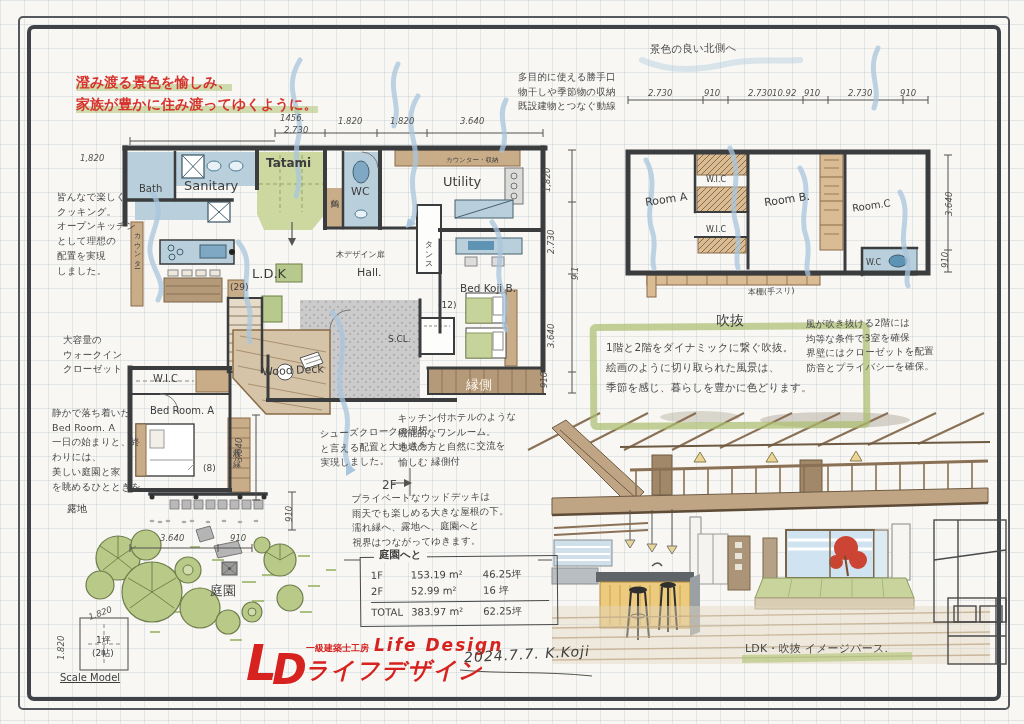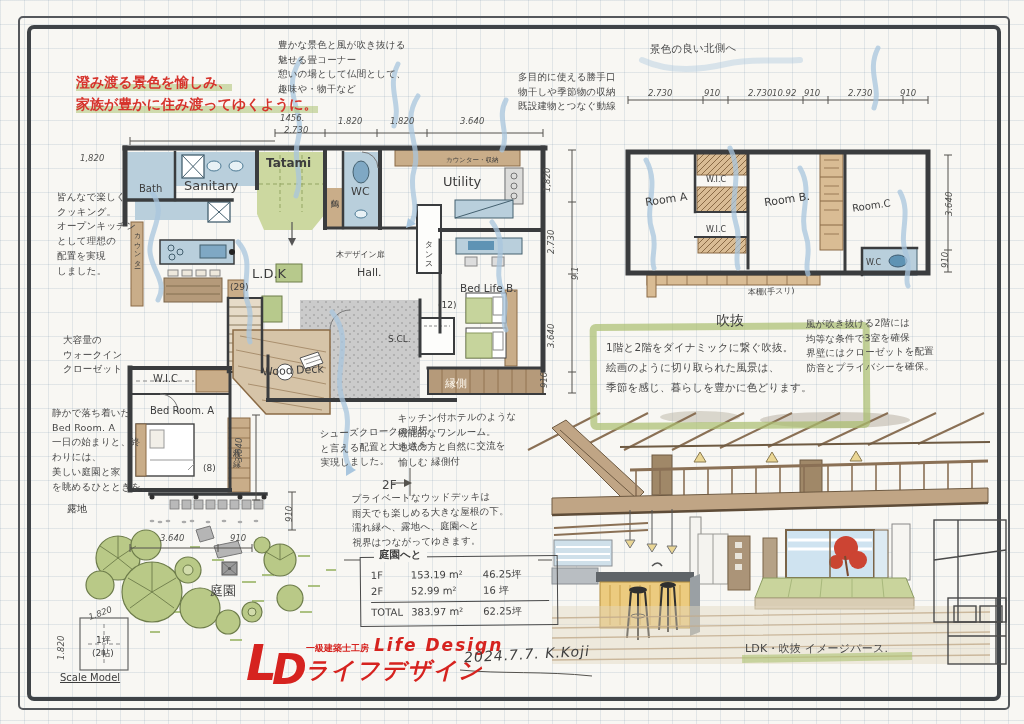"豊かな景色と風が吹き抜ける" div.note { html: <div>豊かな景色と風が吹き抜ける 魅せる畳コーナー 憩いの場として仏間として、 趣味や・物干など</div> -> none }
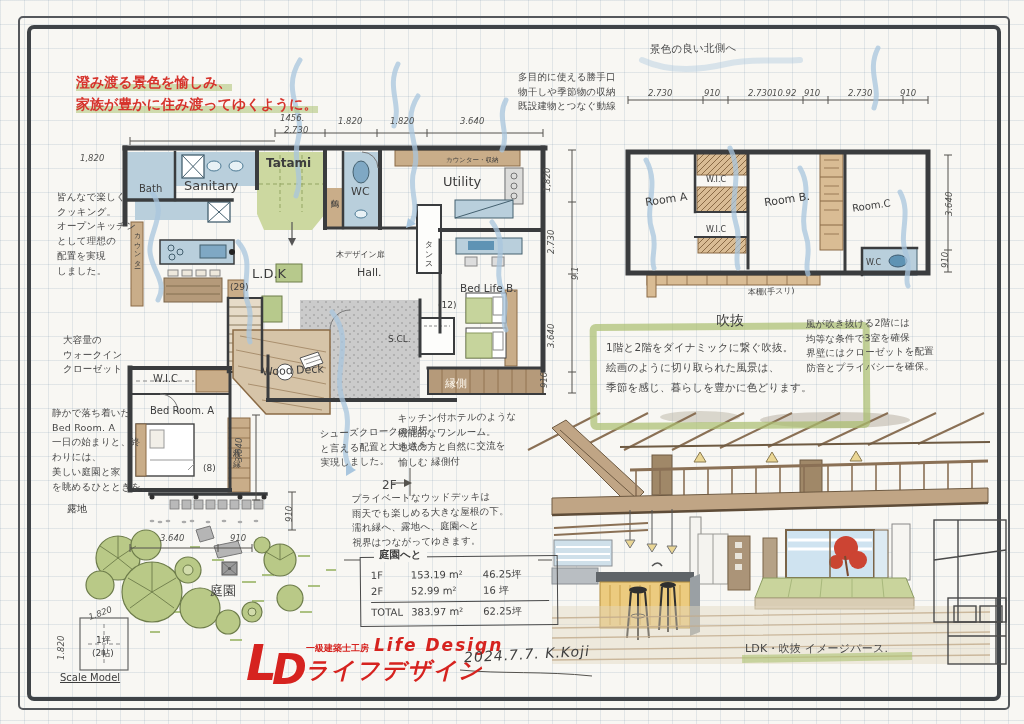"Bed Life B." span.lbl { text: Life -> Koji }
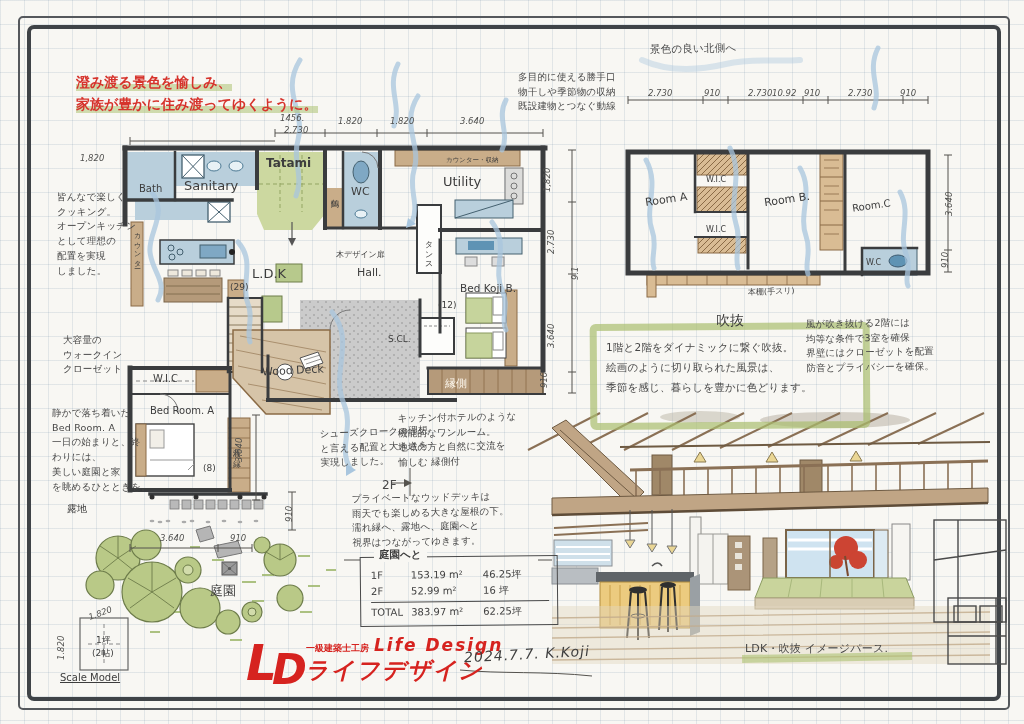"縁側" span.lbl { font-size: 11px -> 13px; left: 445px -> 466px }
